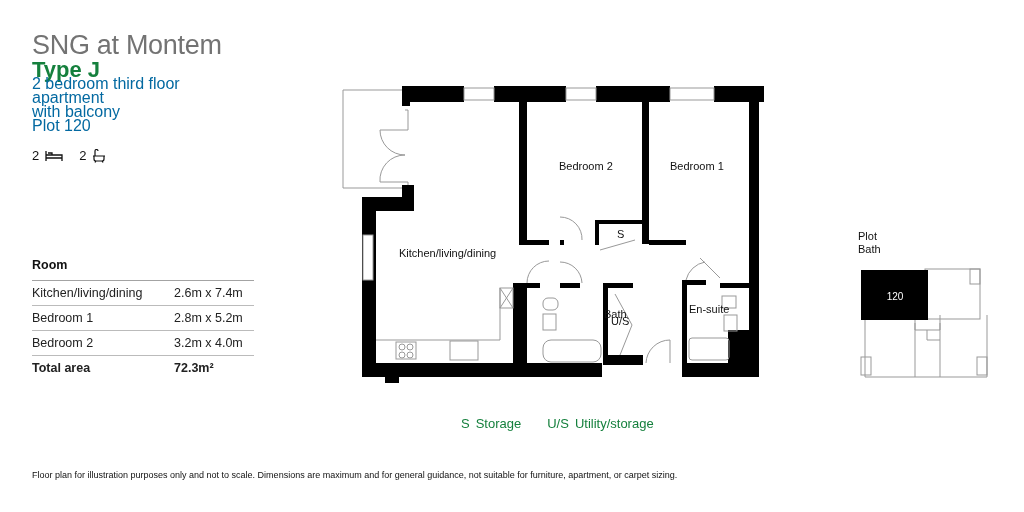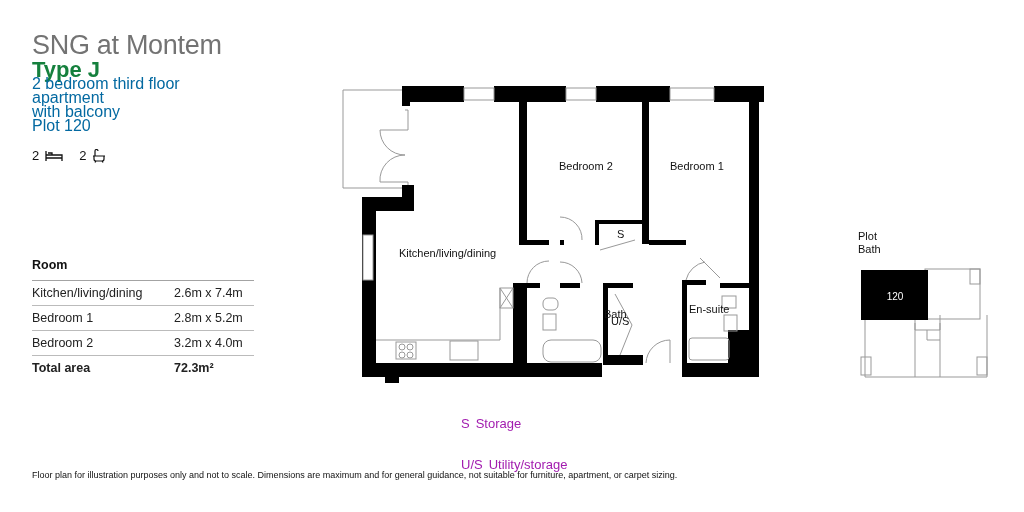"S Storage" .legend { color: #a21caf -> #15803d; flex-direction: column -> none }
